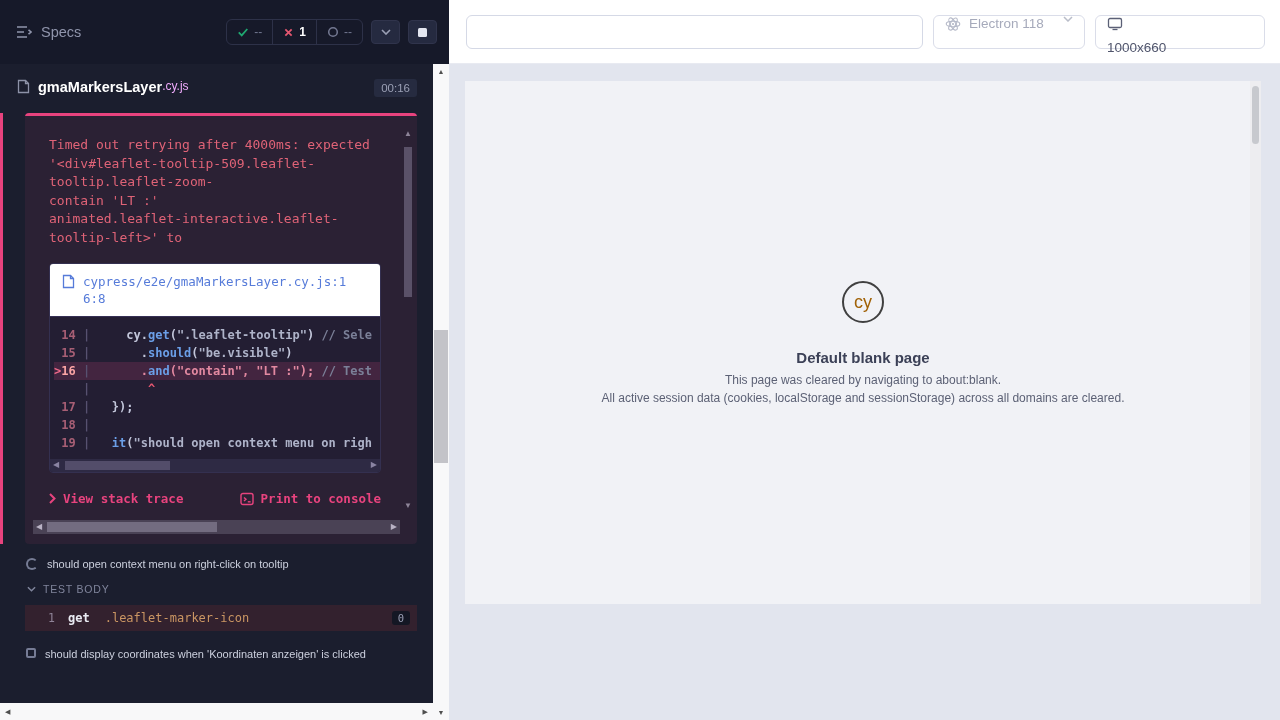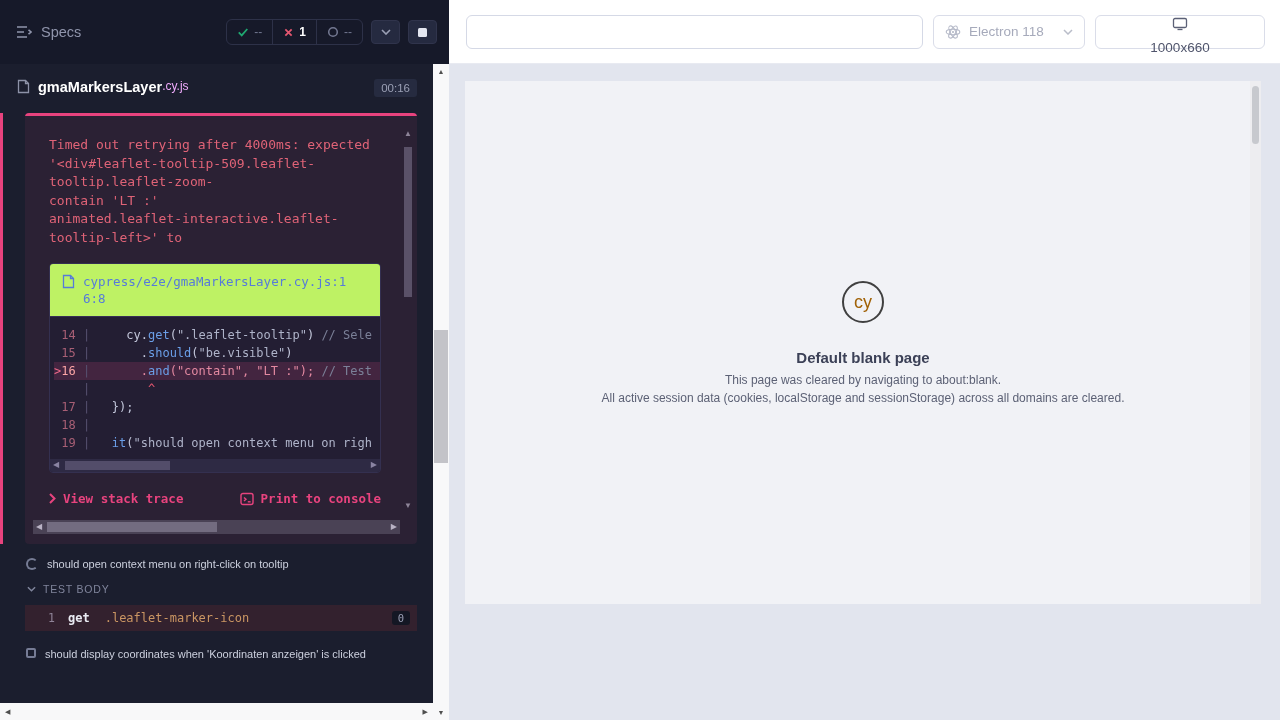"Electron 118" .tb-btn { align-items: center -> none }
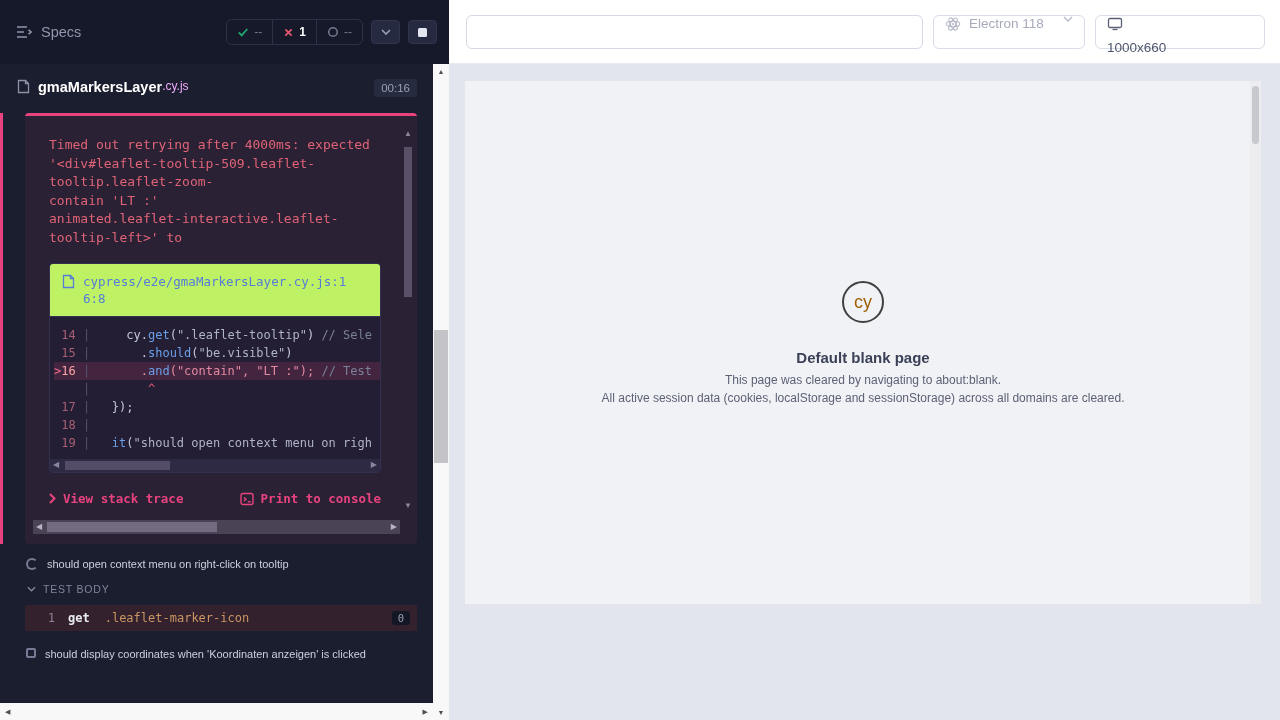"cypress/e2e/gmaMarkersLayer.cy.js:16:8" .code-frame-header { background: #bef264 -> #ffffff }
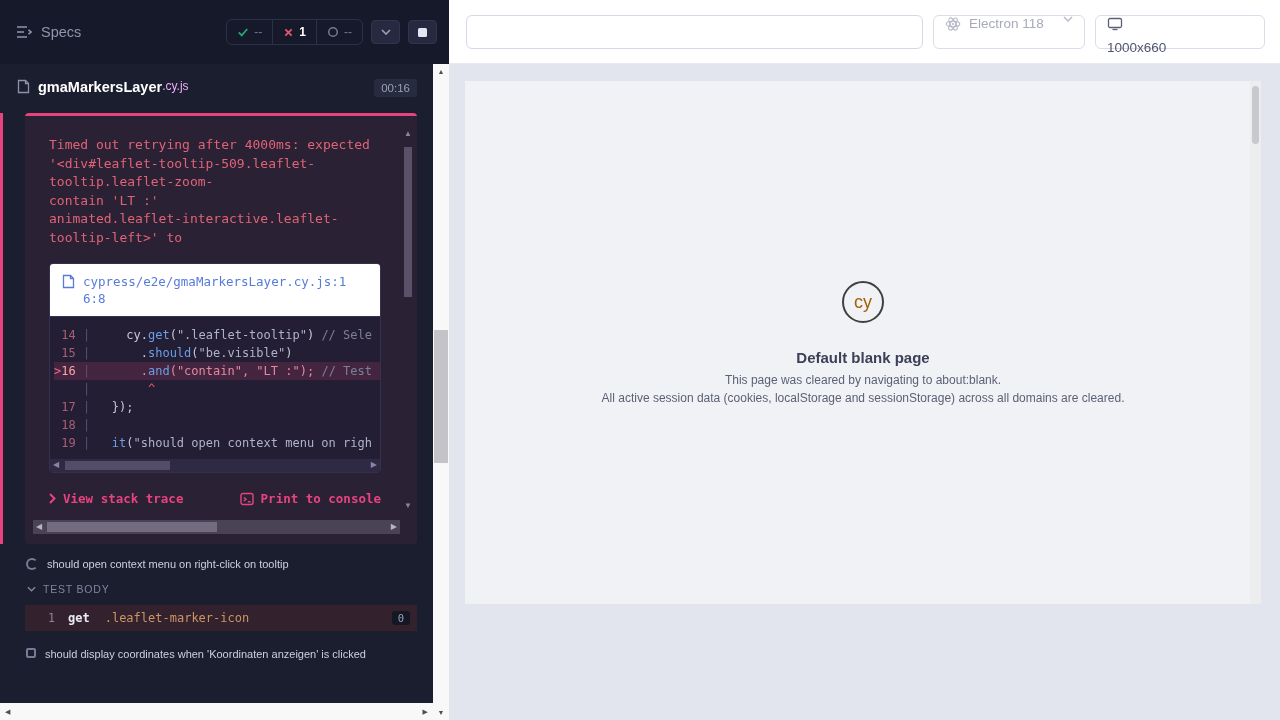"14 |" .code-row { font-weight: none -> bold }
